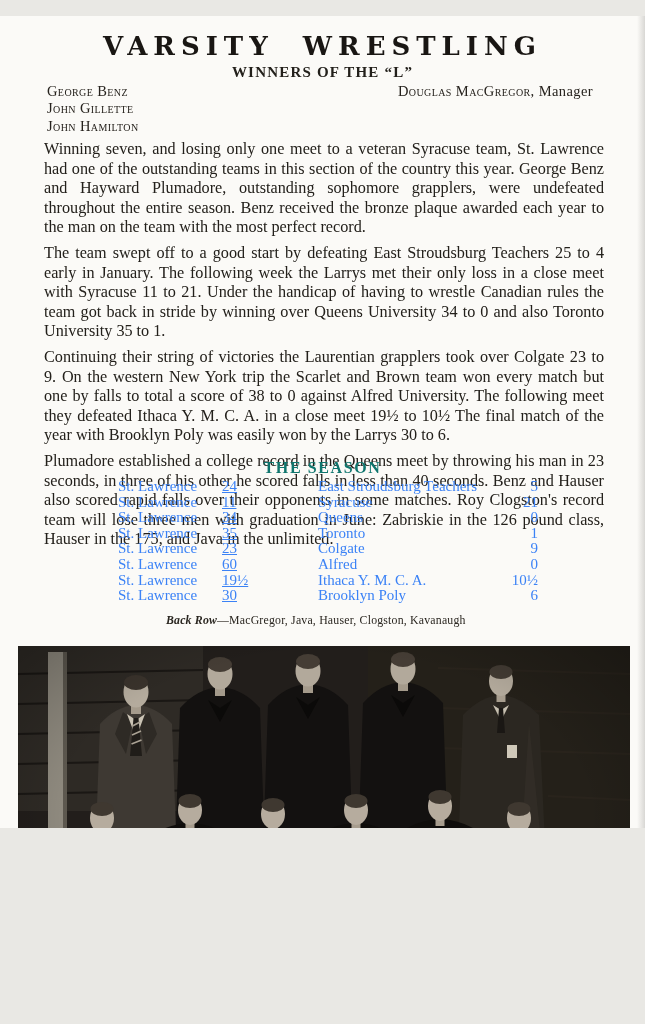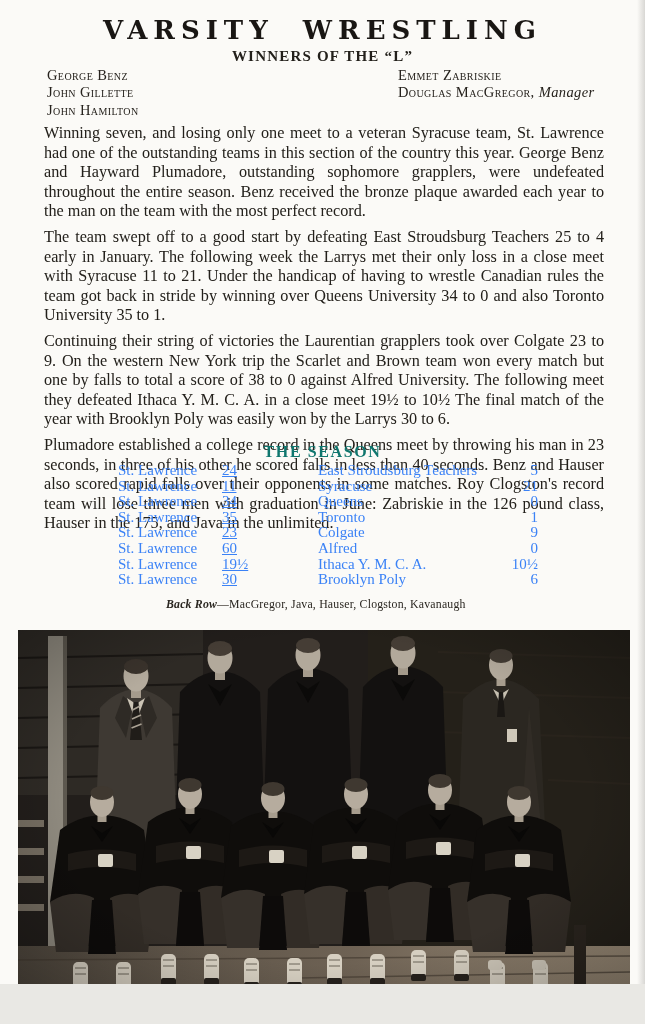"VARSITY WRESTLING" .page { height: 984px -> 812px; margin: 0 auto -> 16px auto }
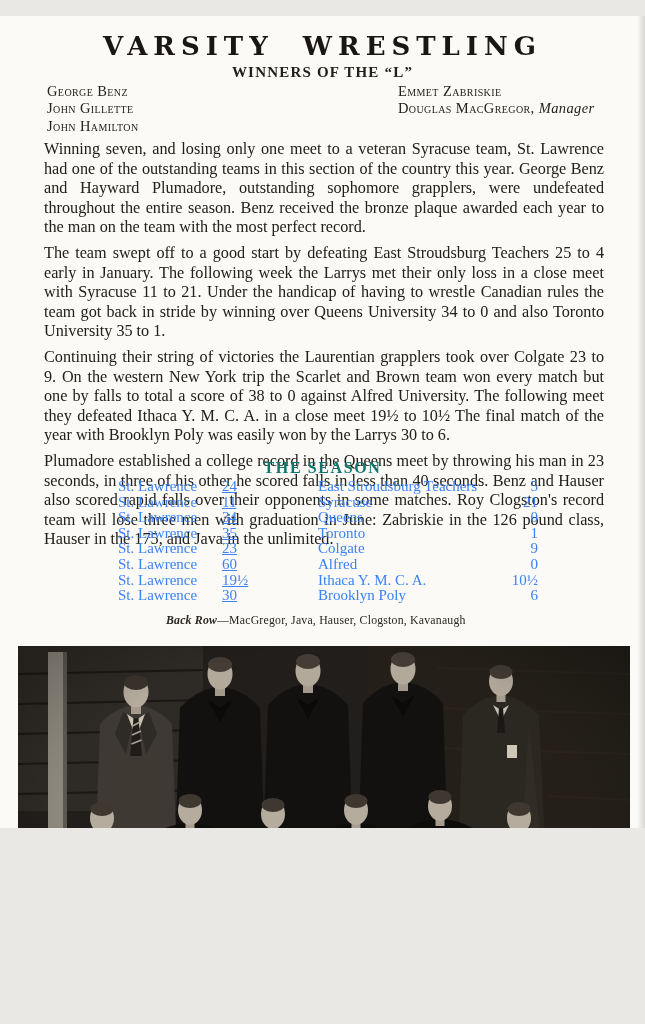"Emmet Zabriskie" div { html: <div>Emmet Zabriskie</div> -> none }
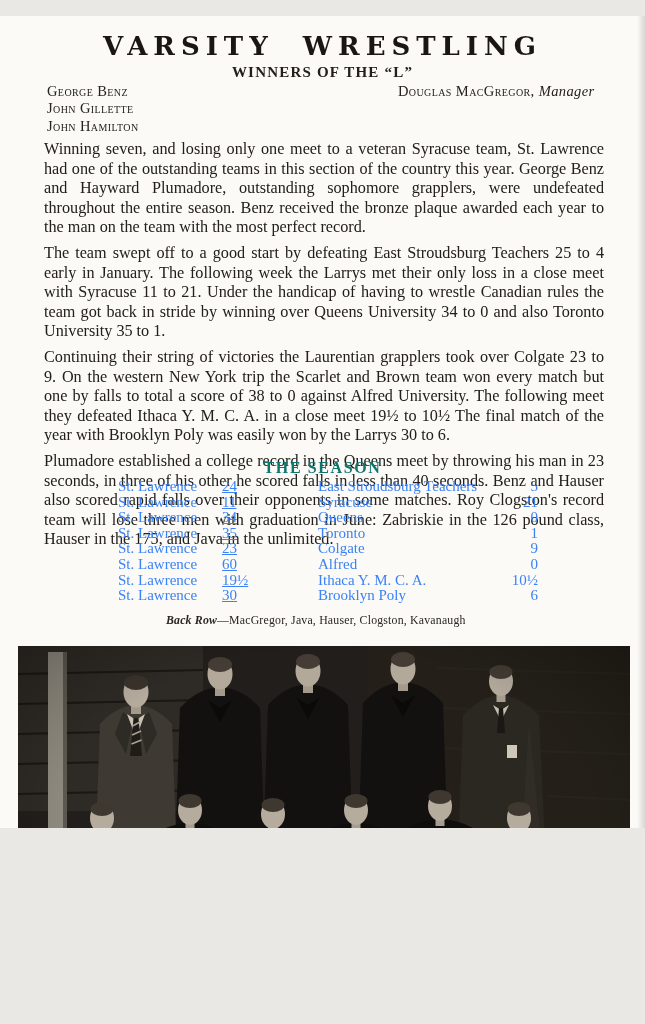"Manager" .manager-title { font-style: italic -> none }
